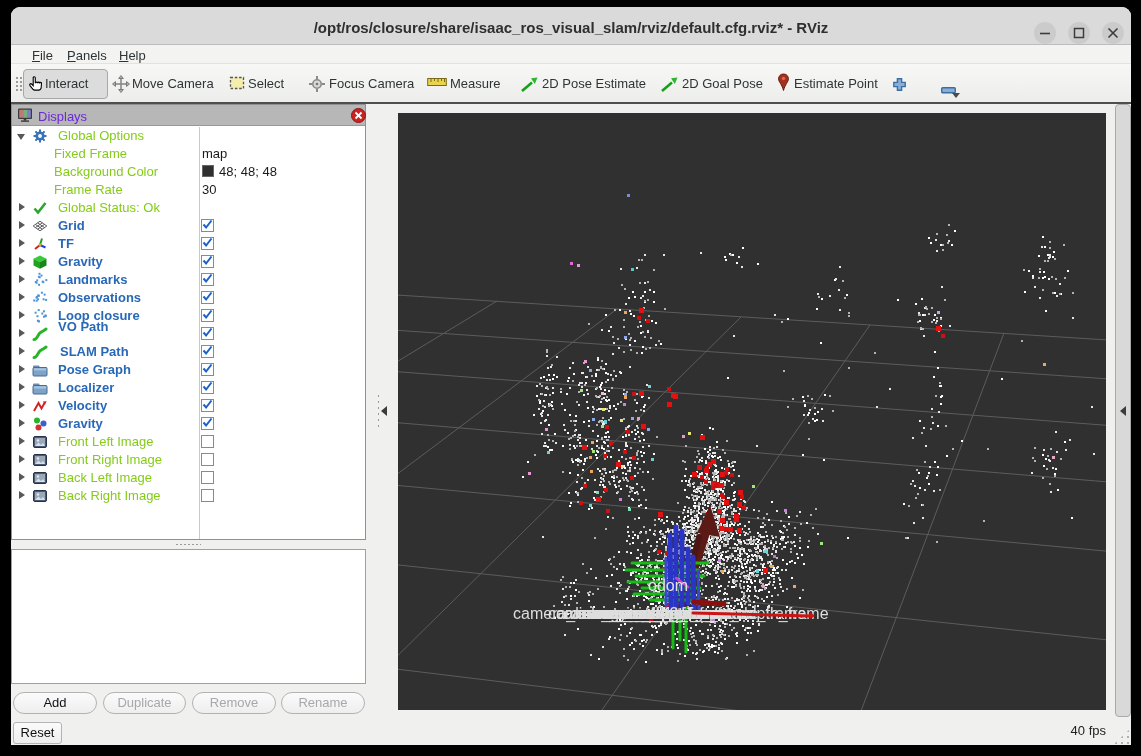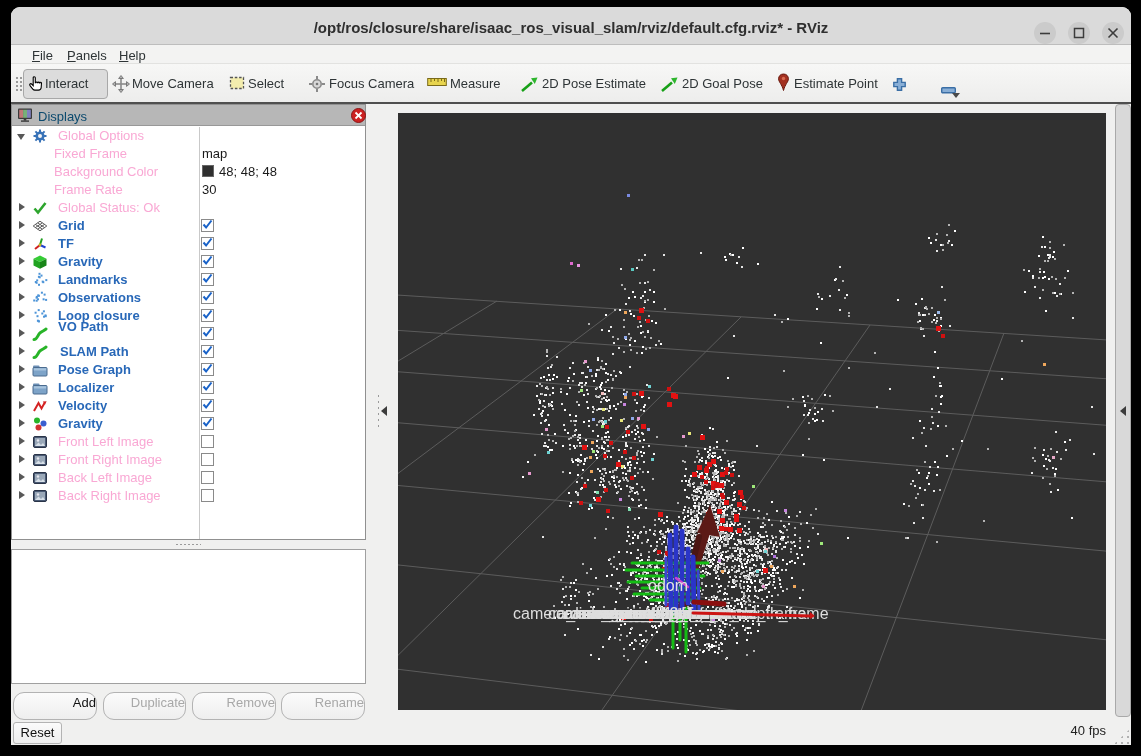"Displays" #dtitle span.t { color: #0c4a6e -> #6d28d9 }
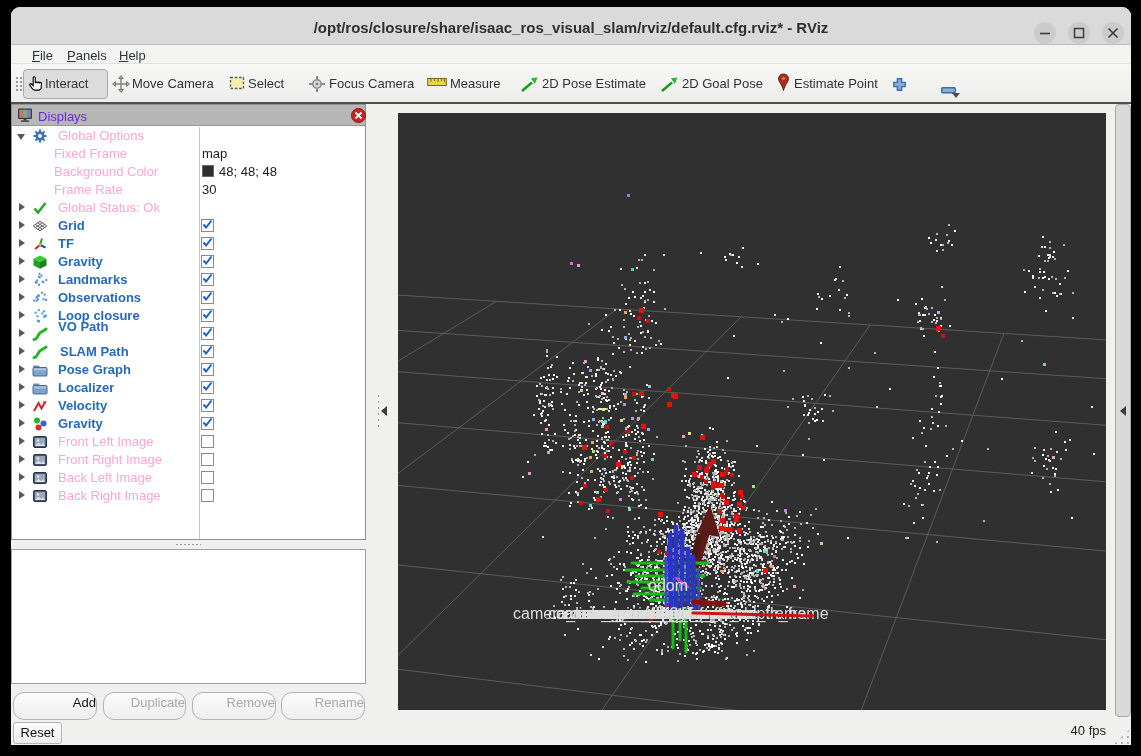"Global Options" .blk { color: #f9a8d4 -> #84cc16 }
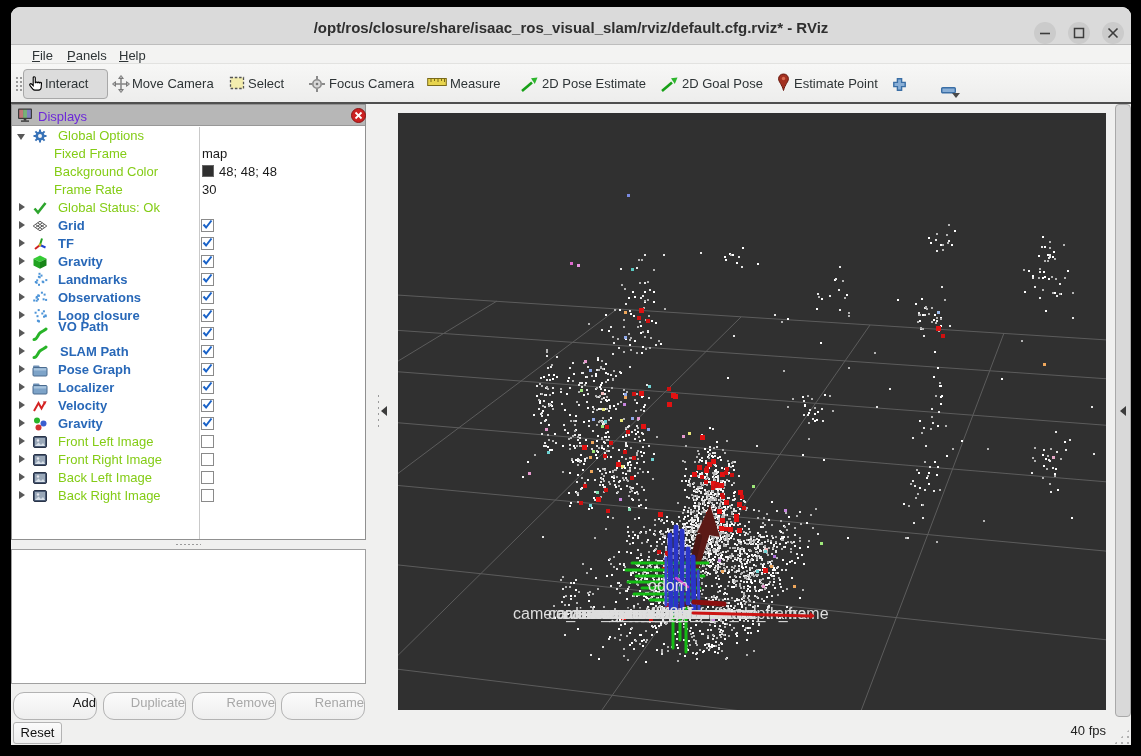"Add" .btn { height: 28px -> 22px; text-align: right -> center }
